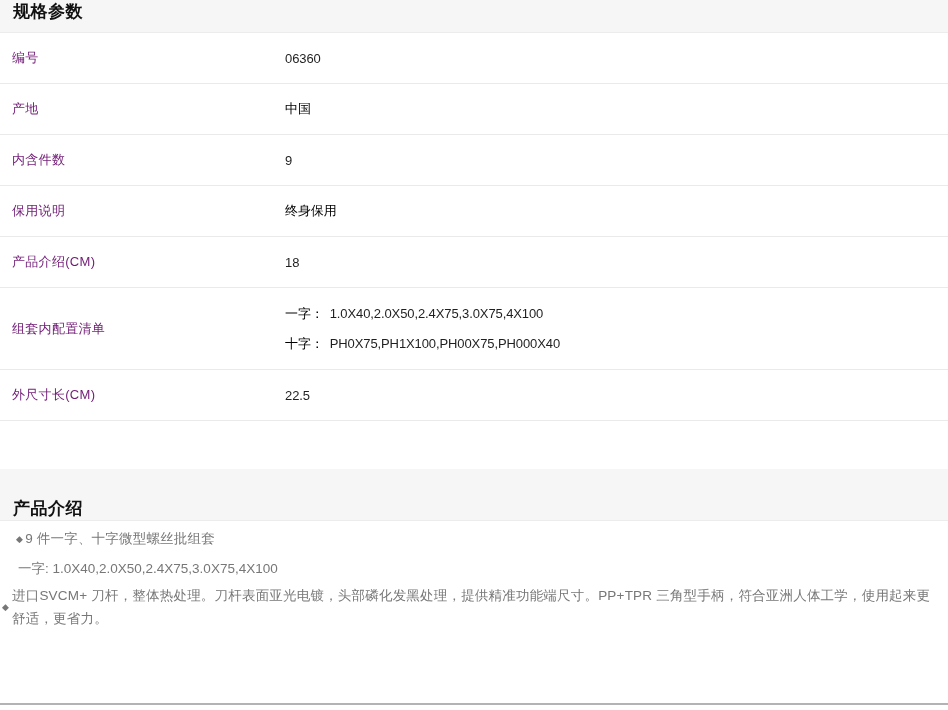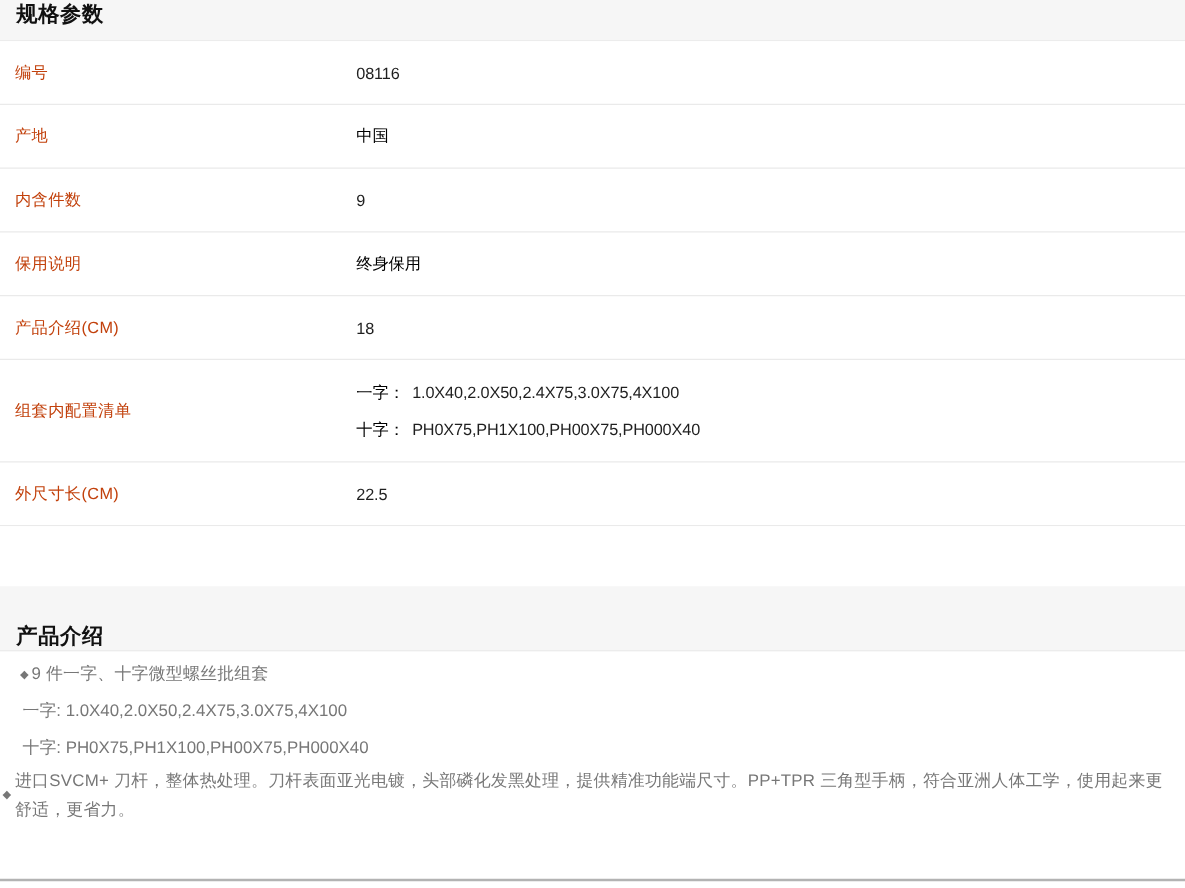"编号" .spec-label { color: #c2410c -> #701a75 }
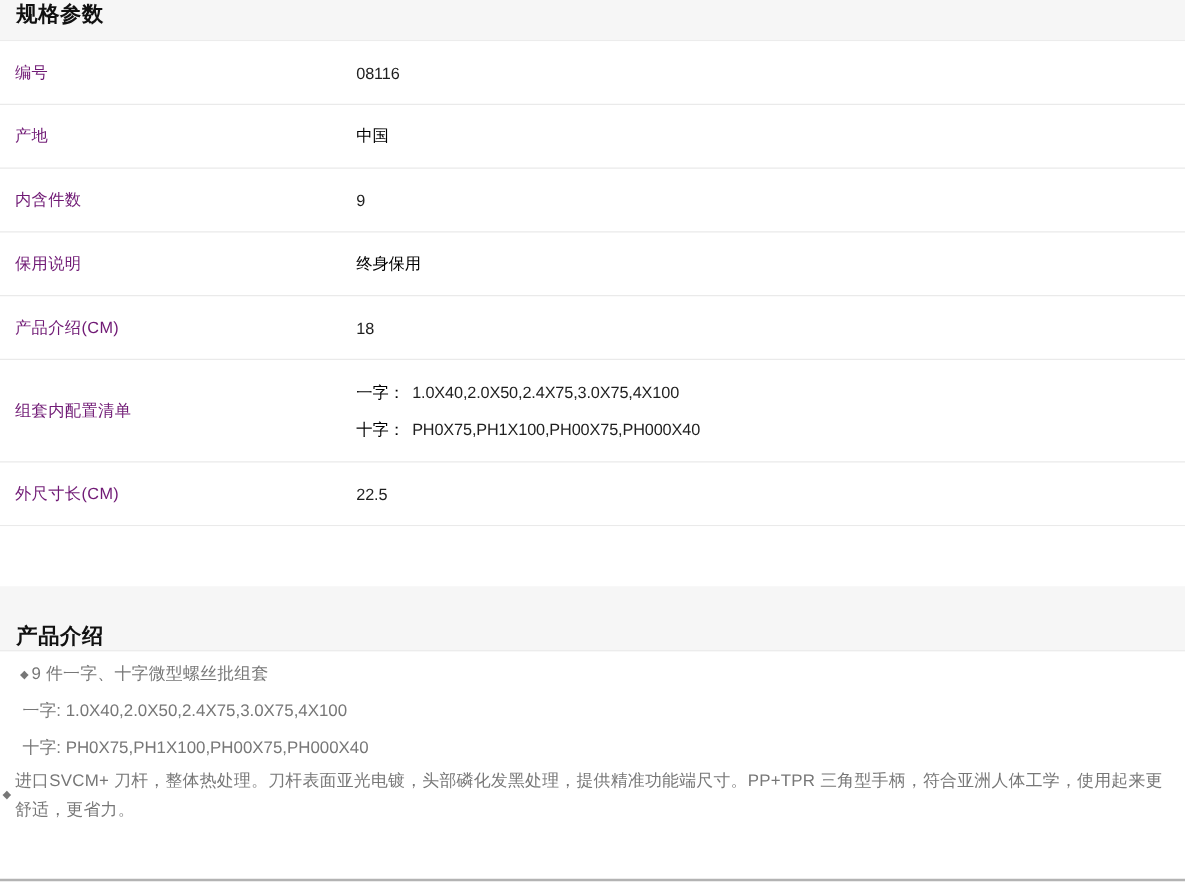"08116" div.spec-value { text: 08116 -> 06360 }
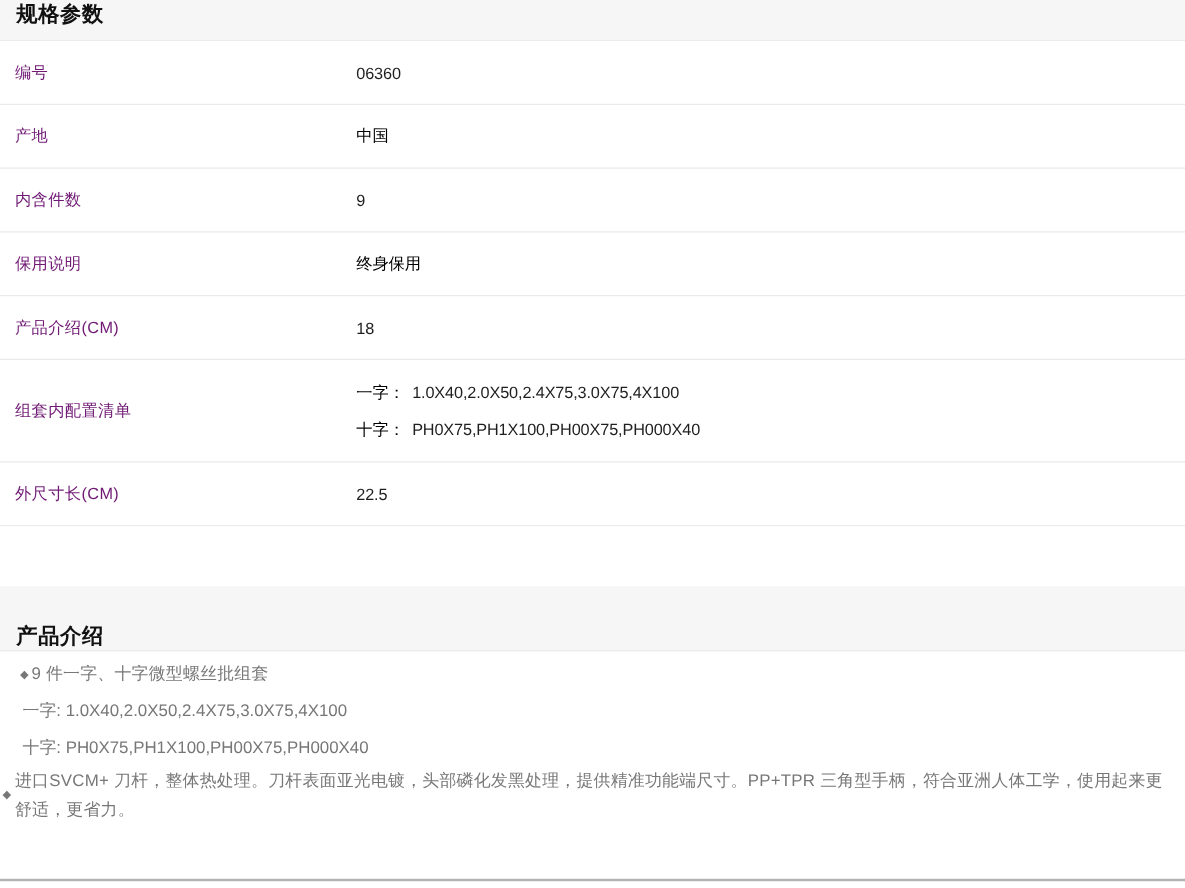"十字: PH0X75,PH1X100,PH00X75,PH000X40" div.intro-line { html: <div>十字: PH0X75,PH1X100,PH00X75,PH000X40</div> -> none }
